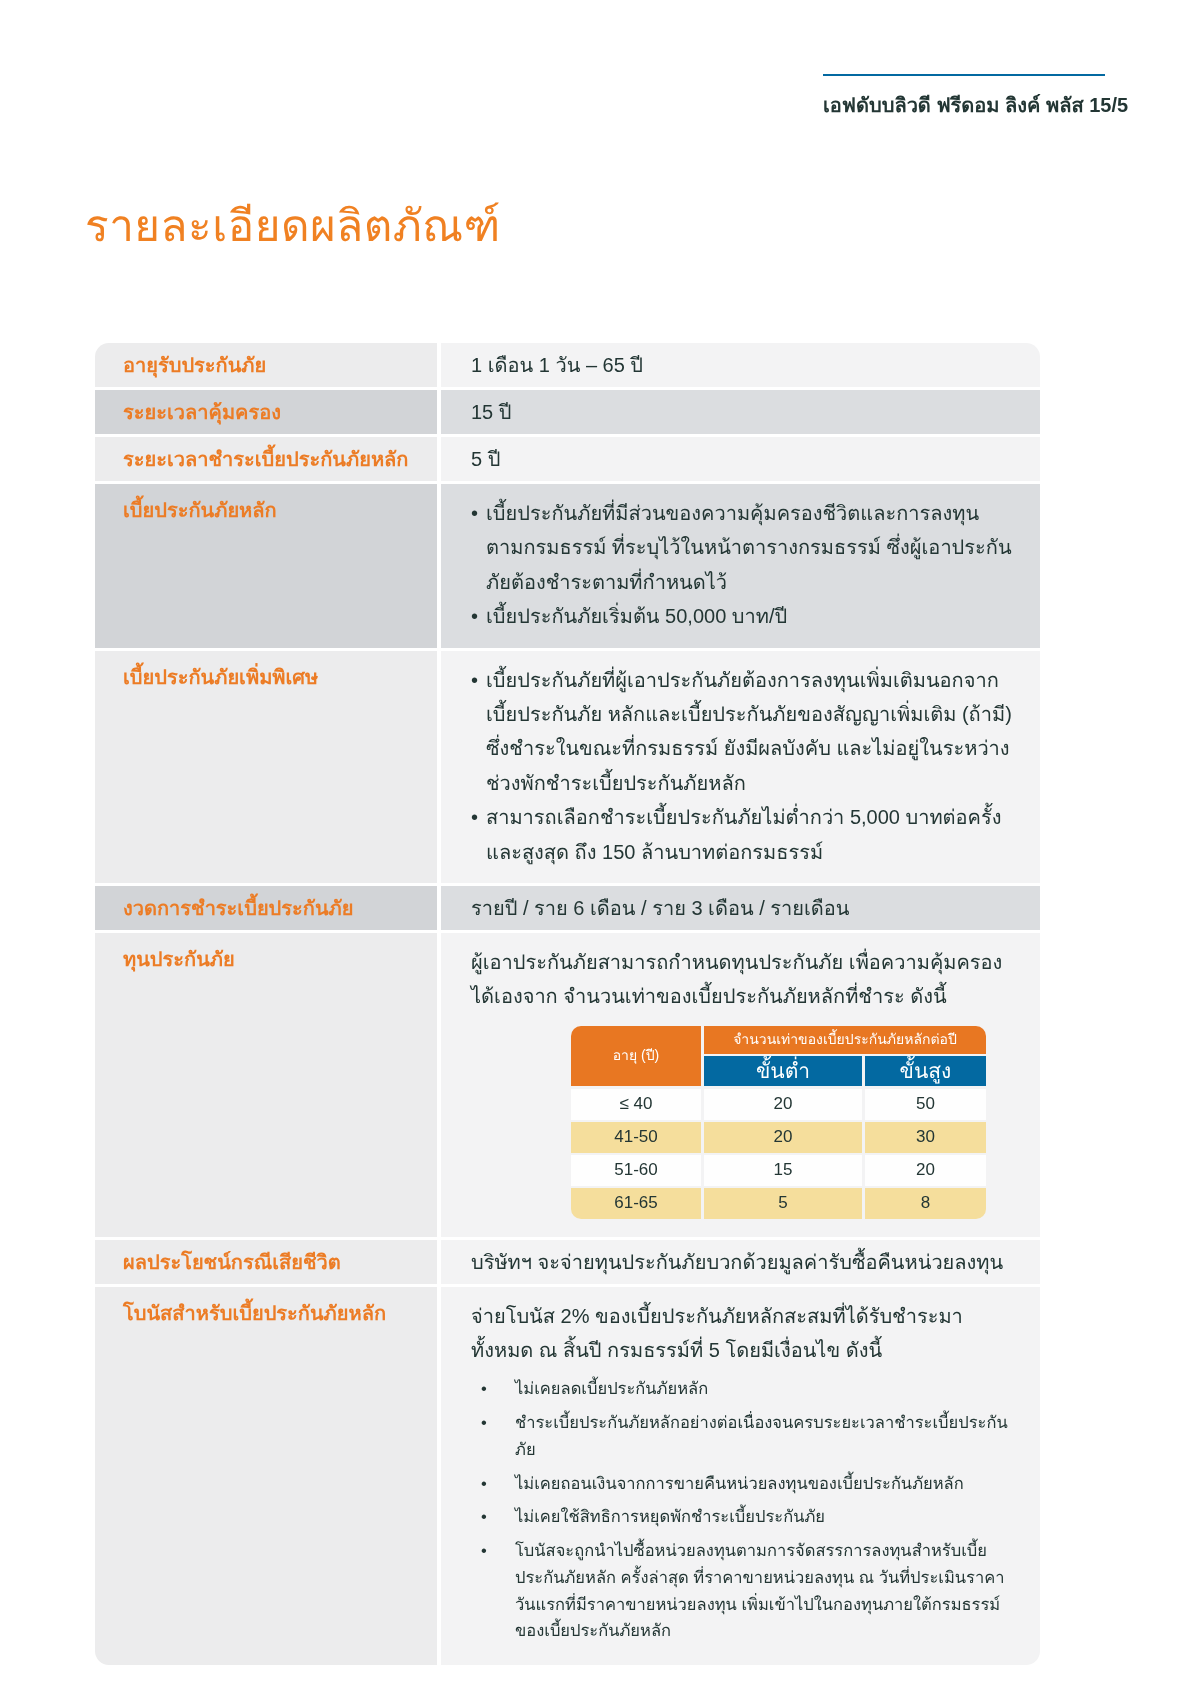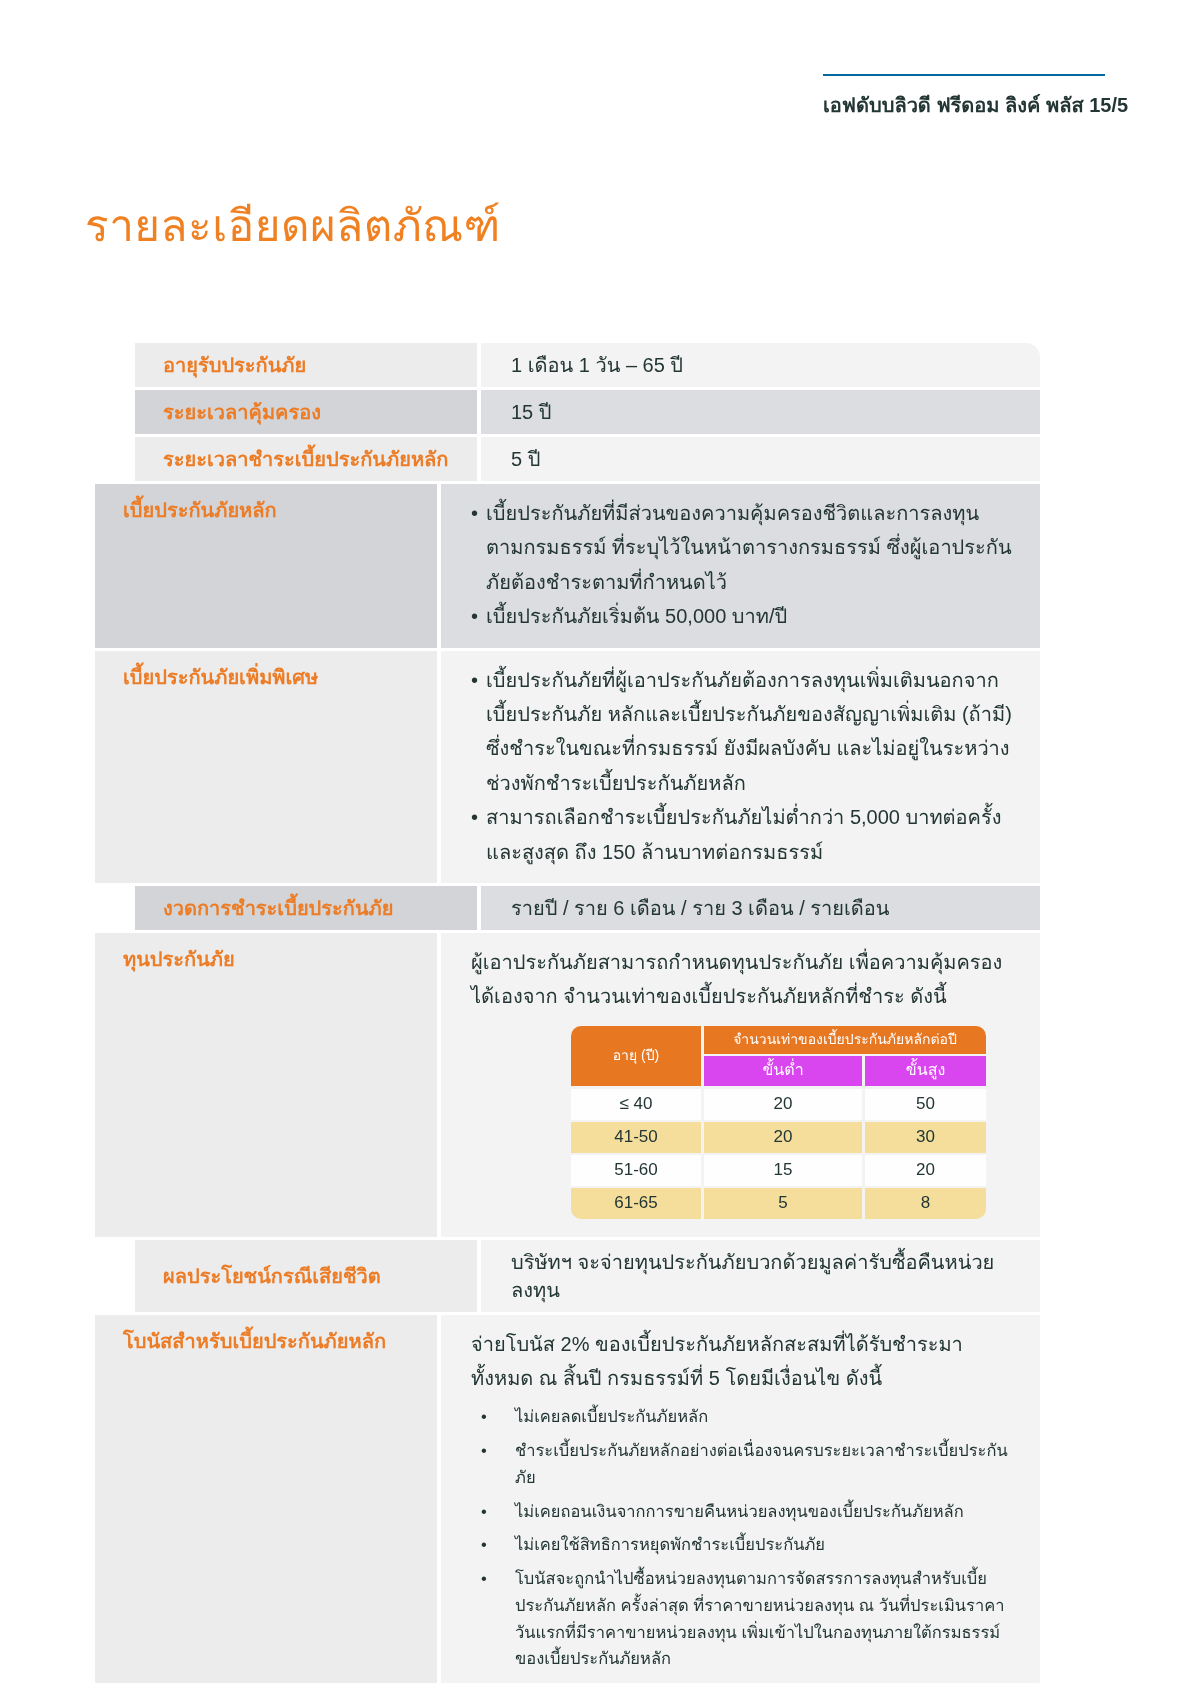"อายุรับประกันภัย" .row.v-center { margin-left: 40px -> none }
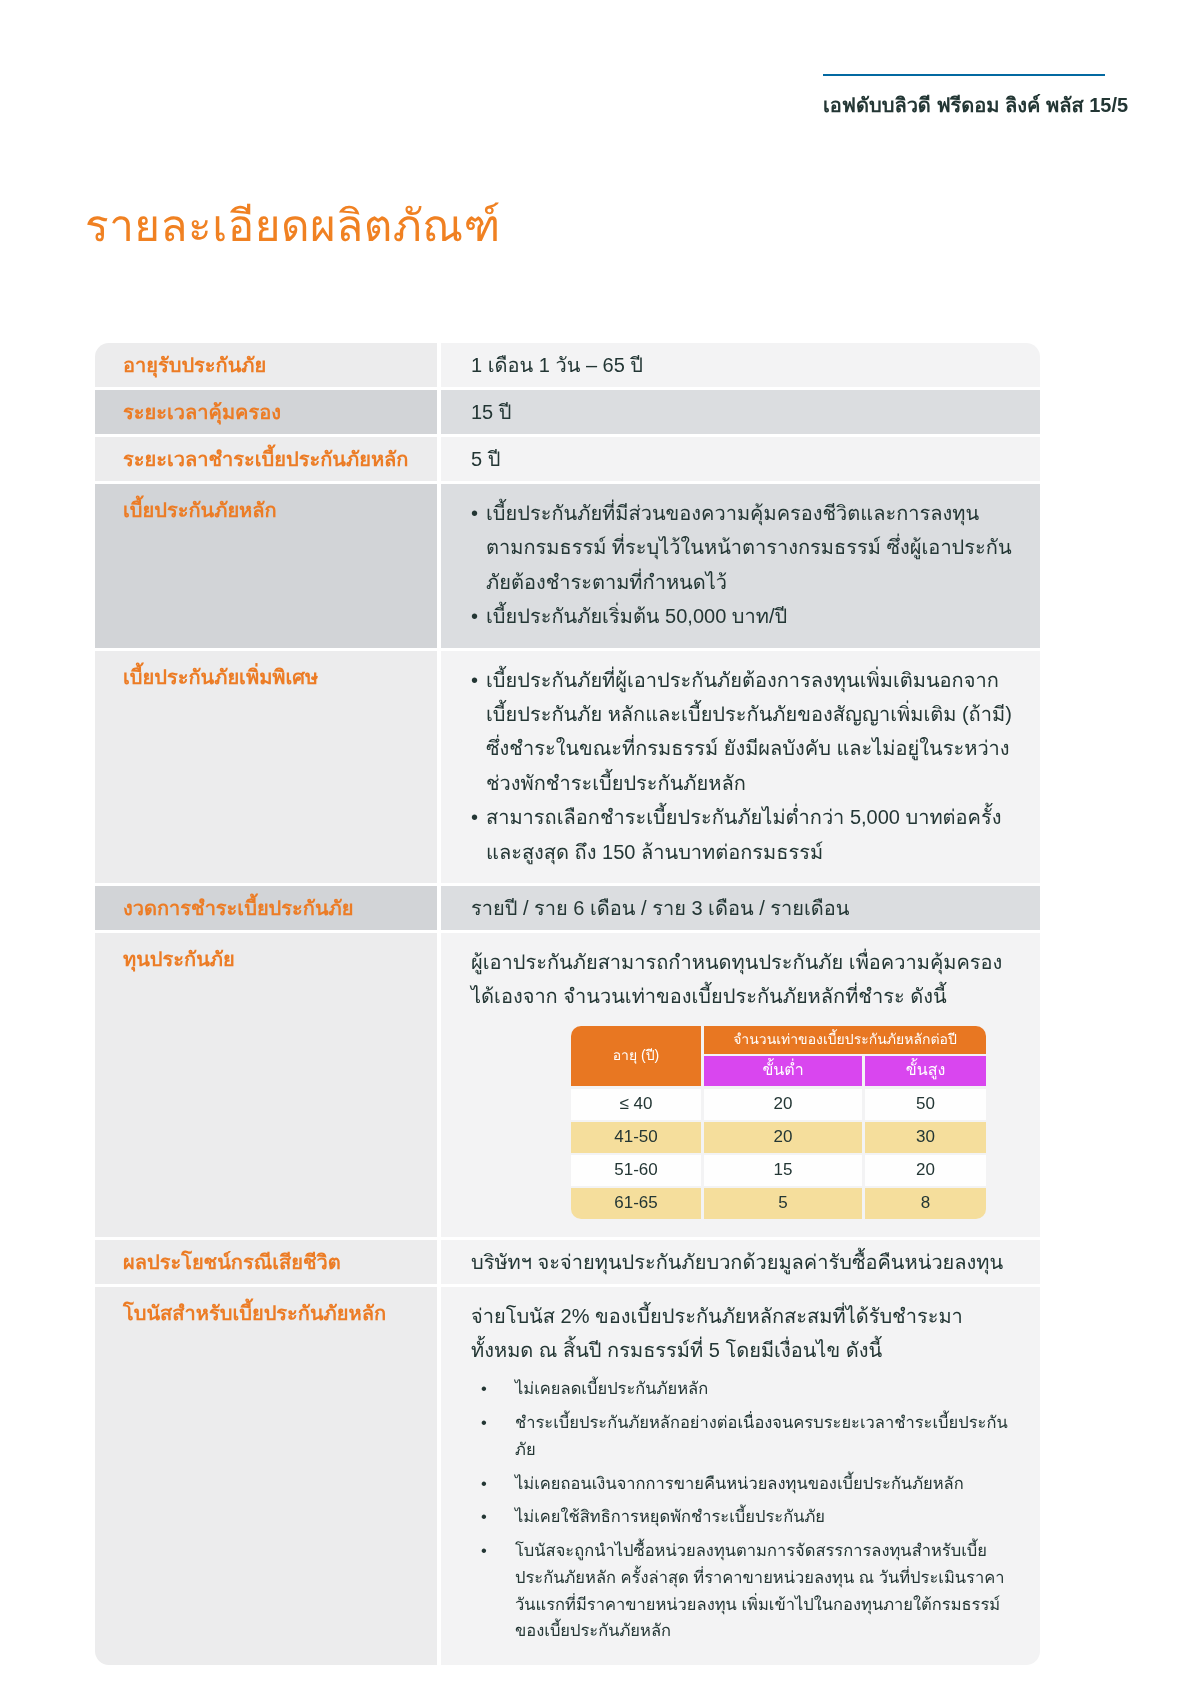"ขั้นต่ำ" .mt-h-min, .mt-h-max { background: #d946ef -> #0369a1; font-size: 16px -> 21px }
